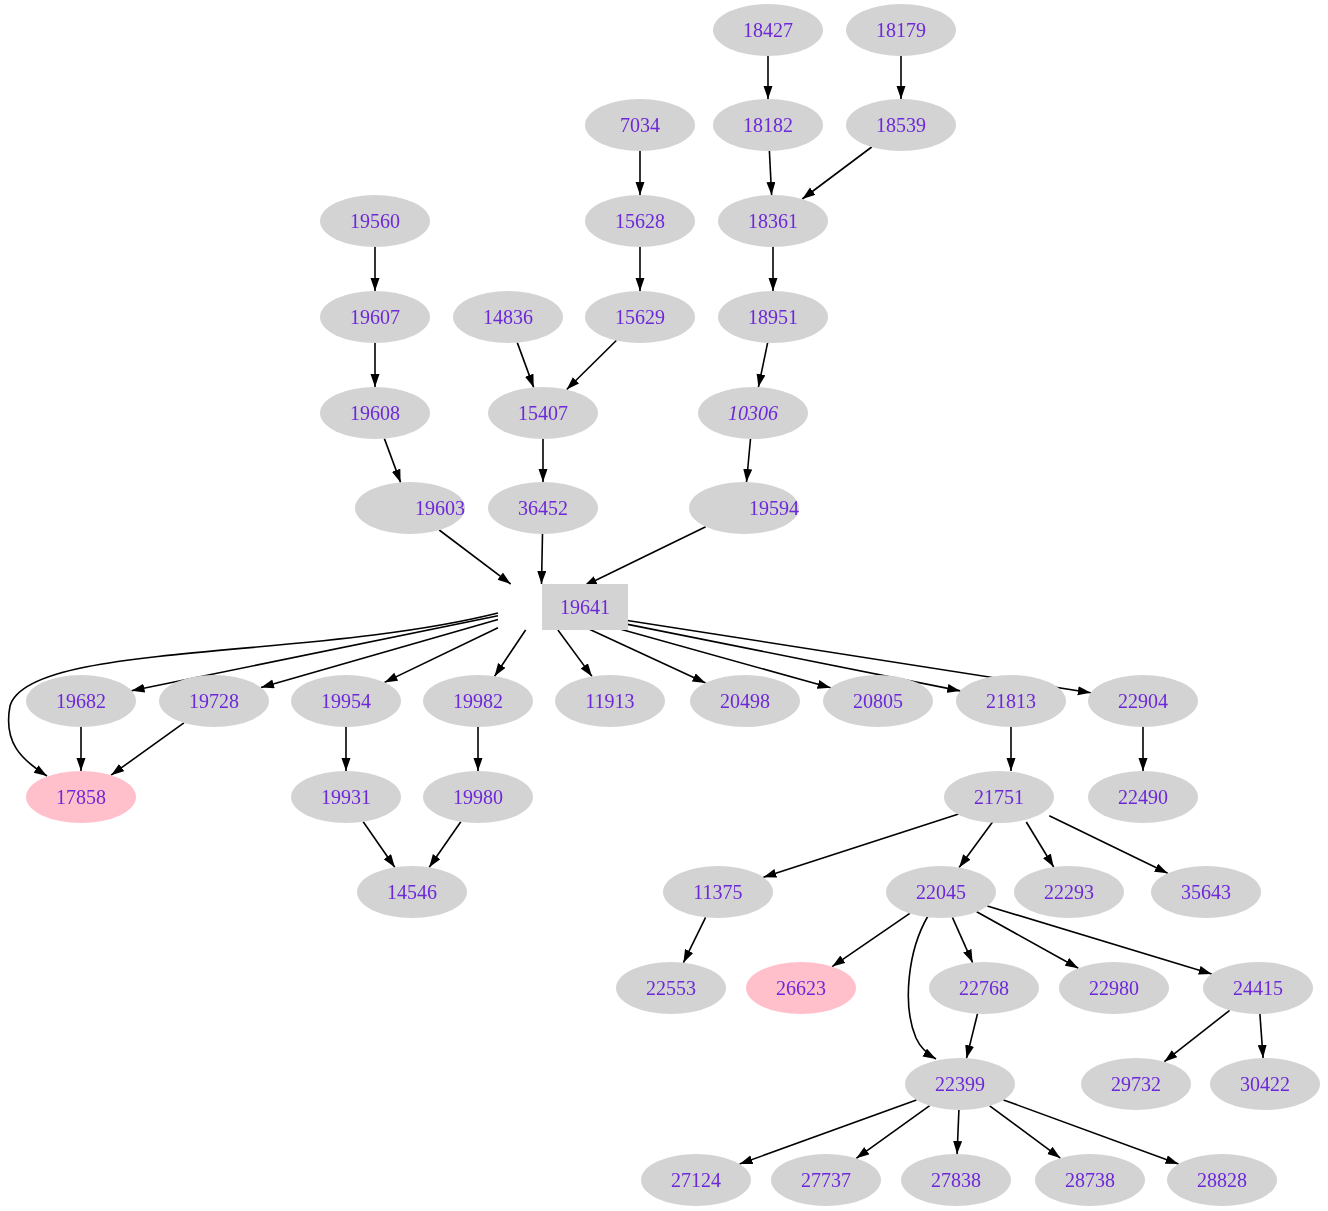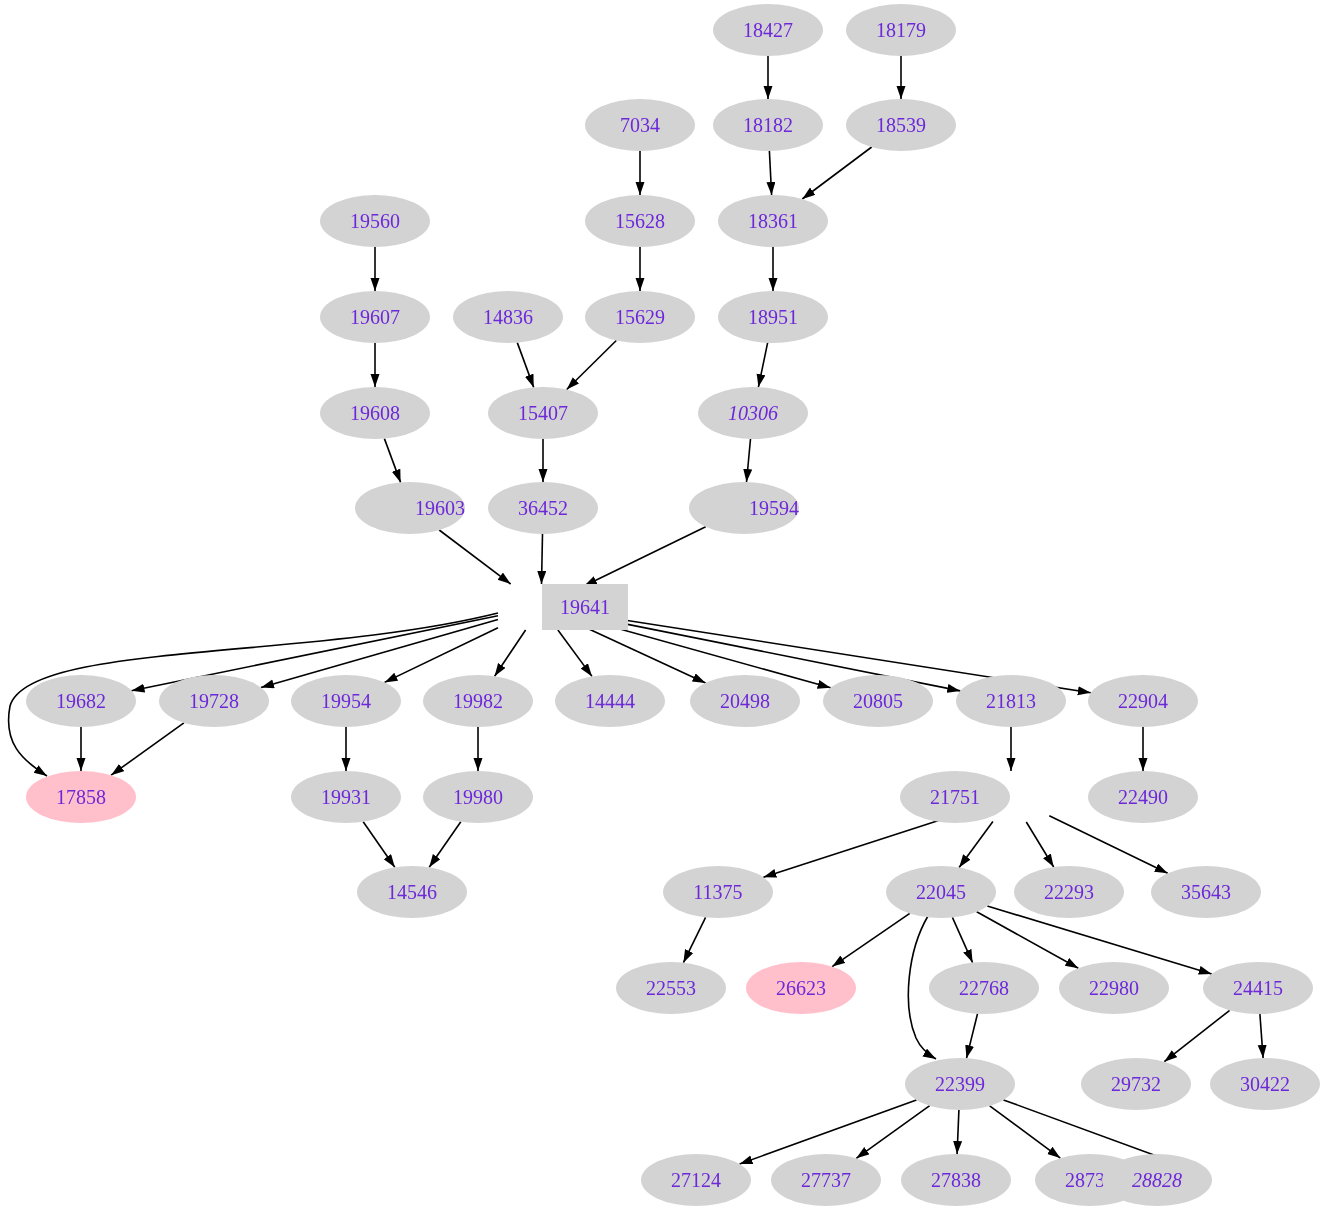"14444" span { text: 14444 -> 11913 }
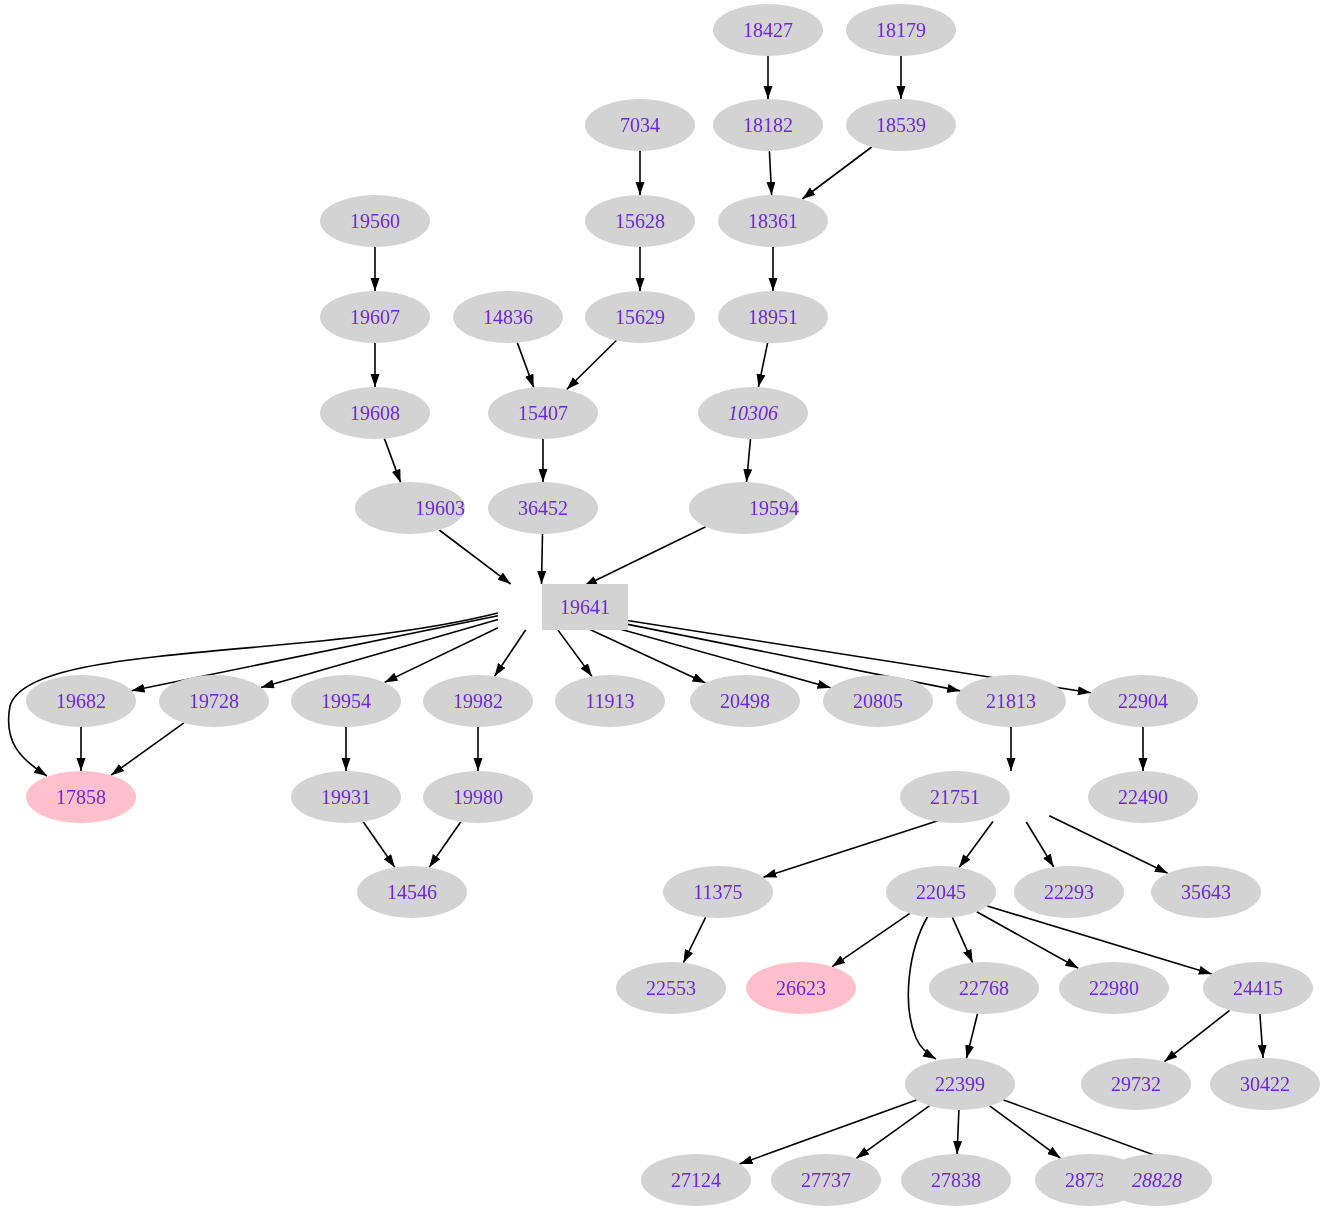"21751" div.node { left: 900px -> 944px }
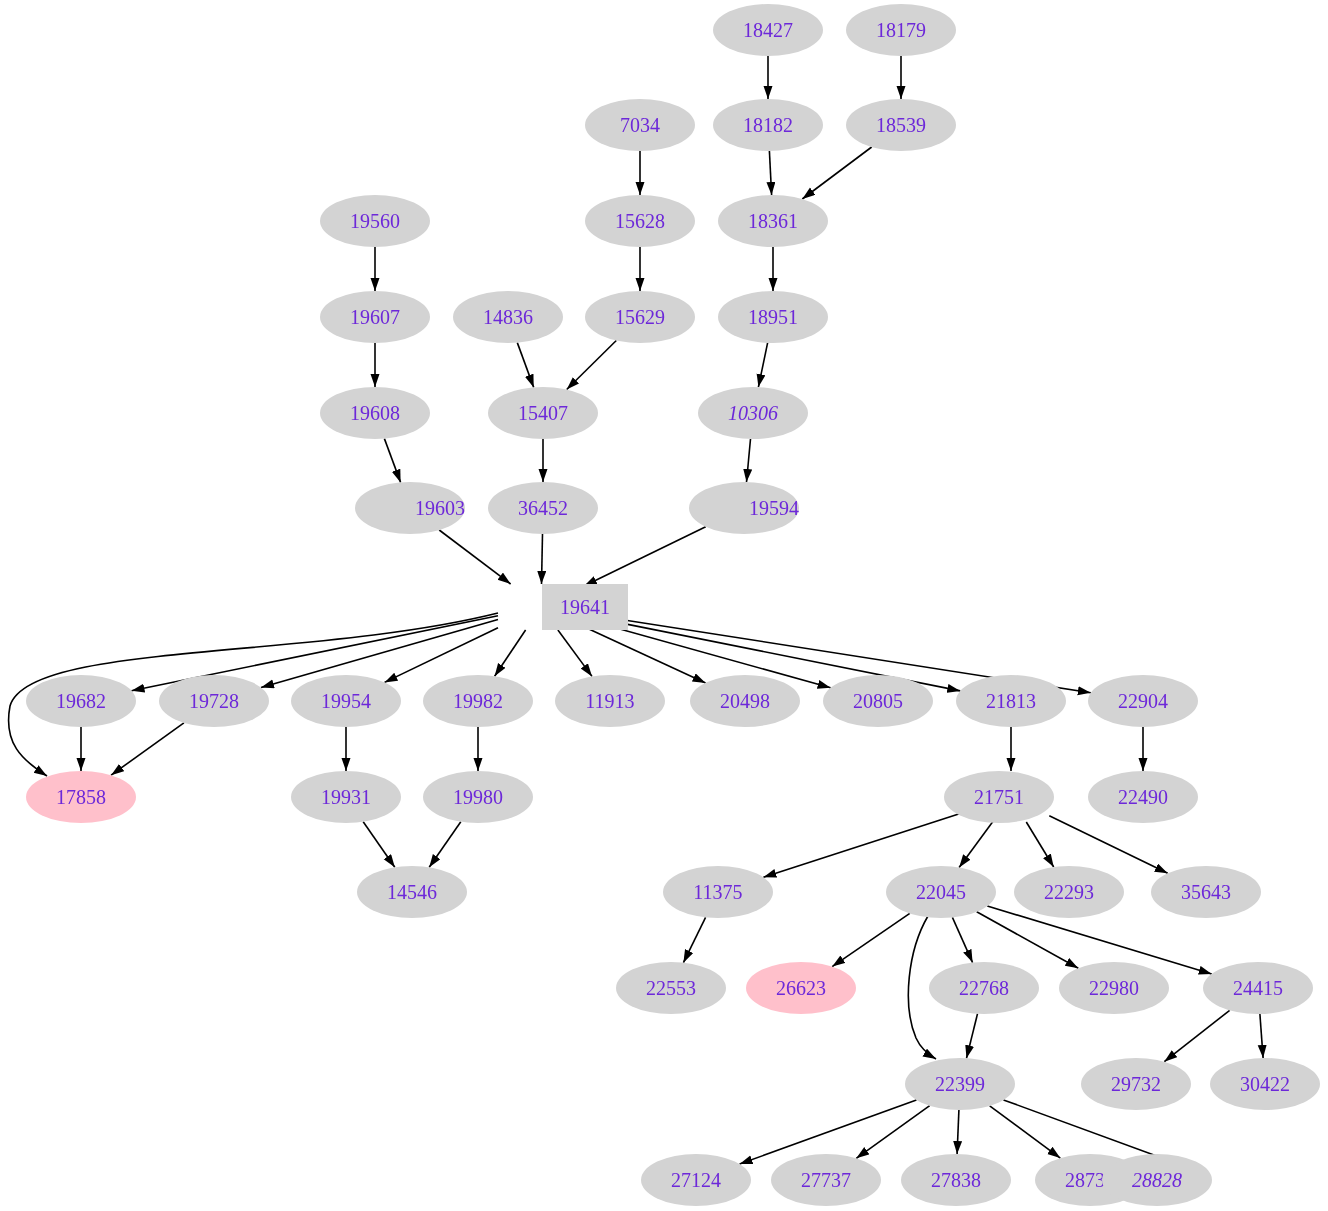"28828" div.node { font-style: italic -> none; left: 1102px -> 1167px }
